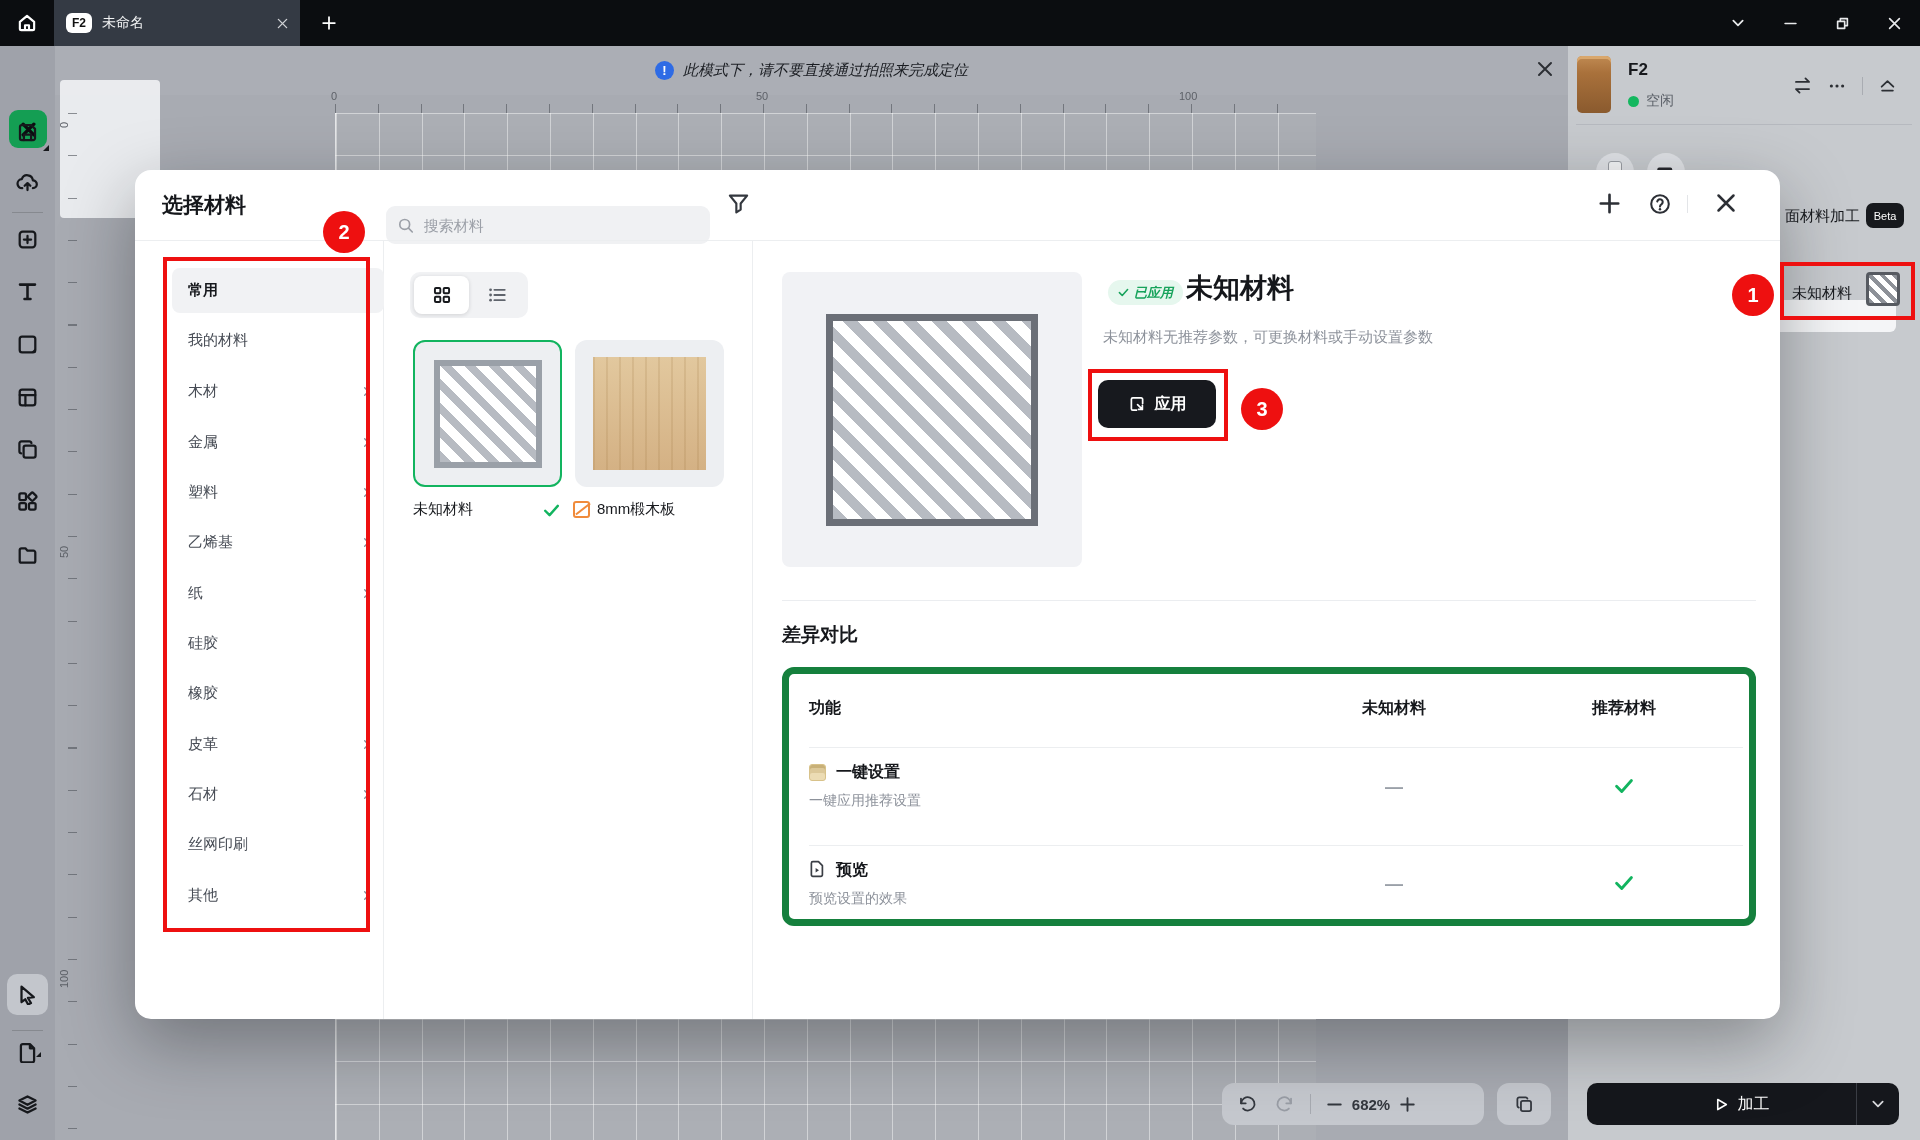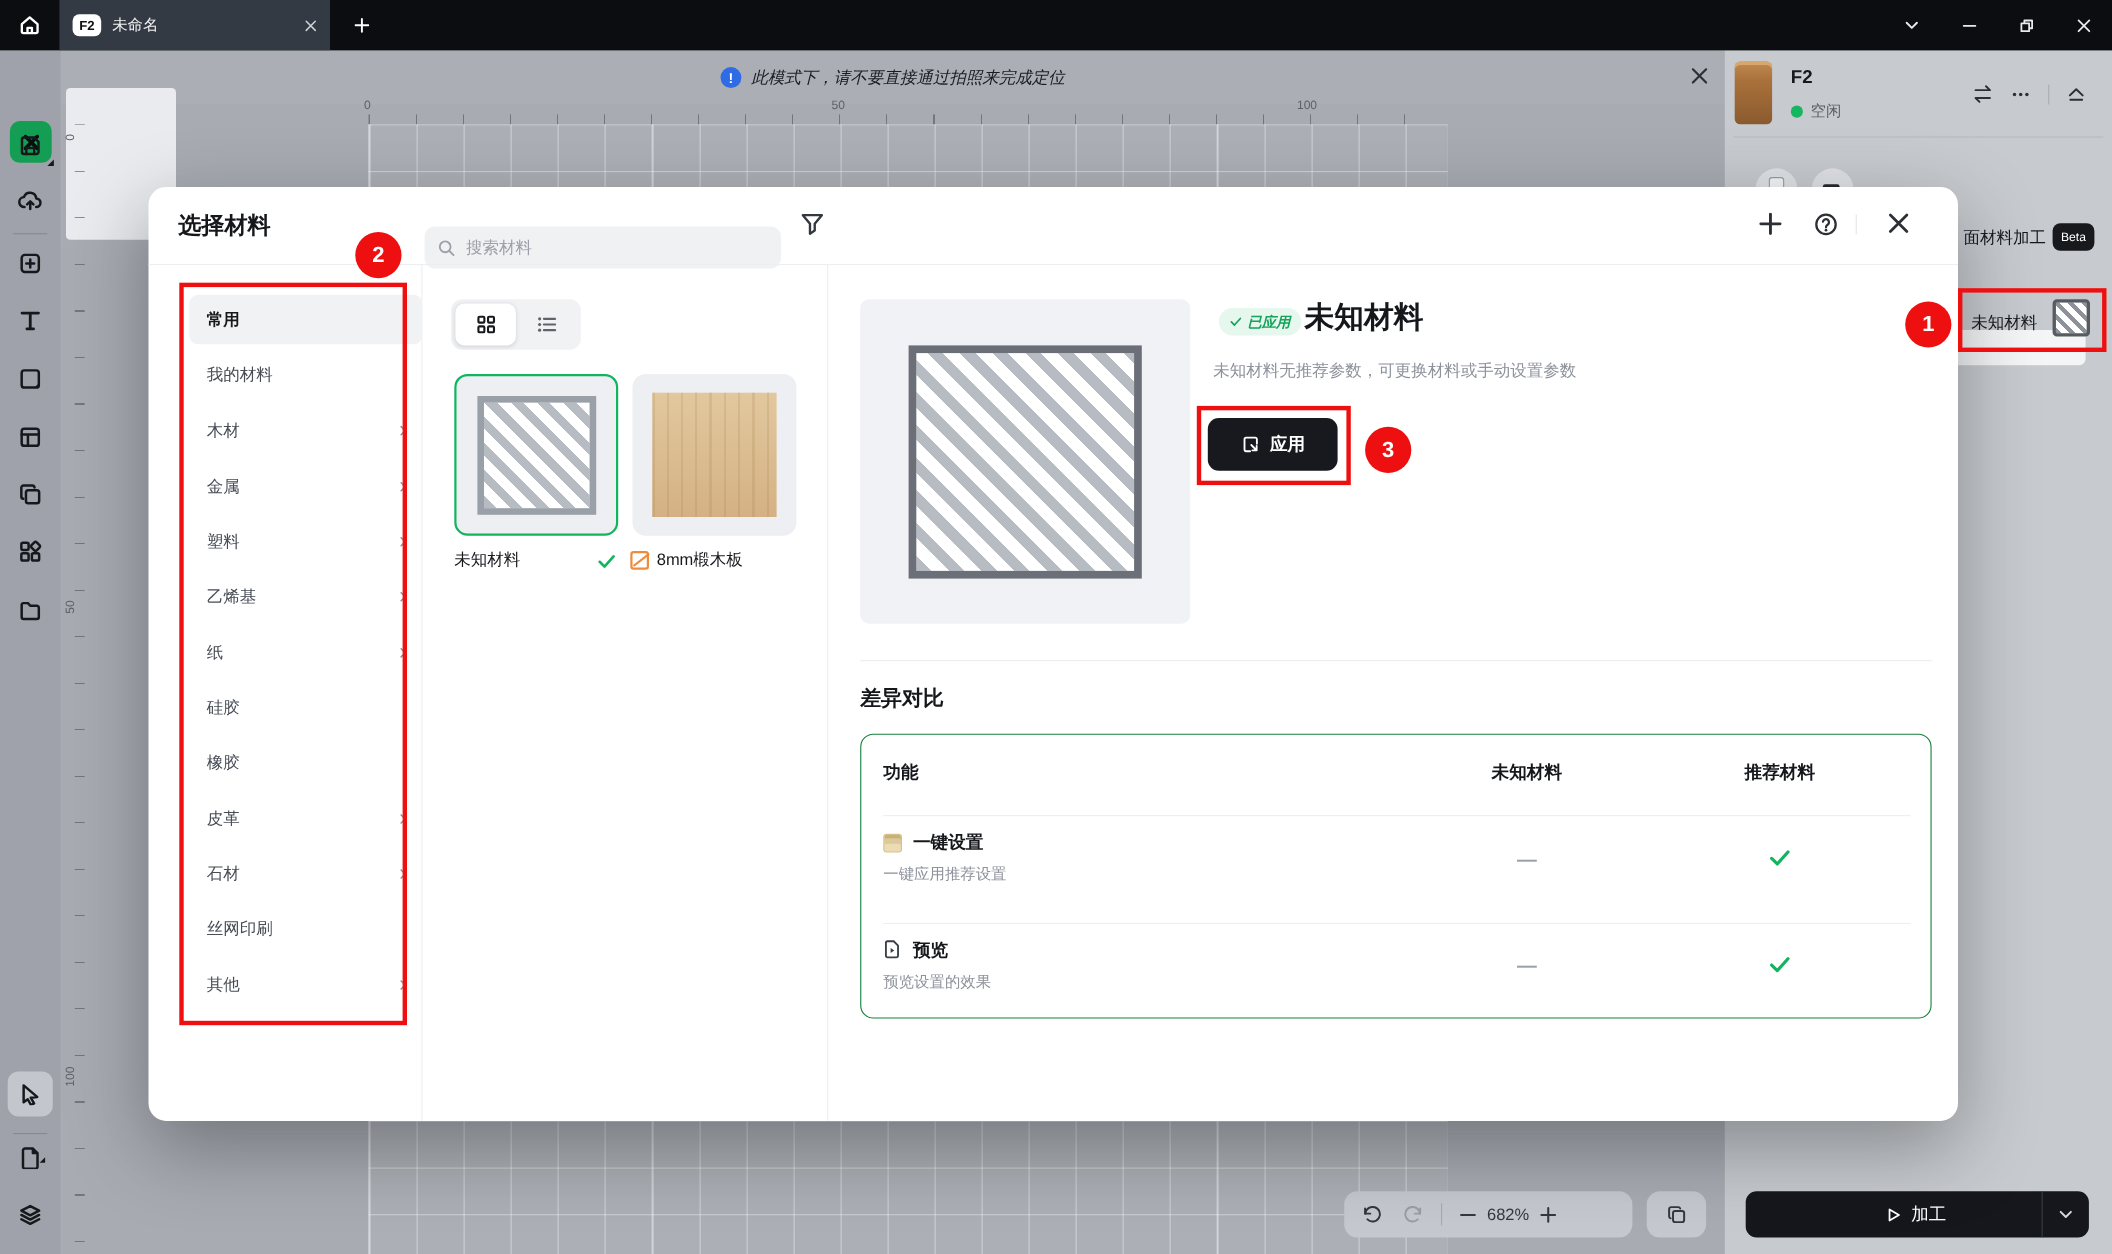"功能" .cmp-card { border: 1px solid #15803d -> 7px solid #15803d }
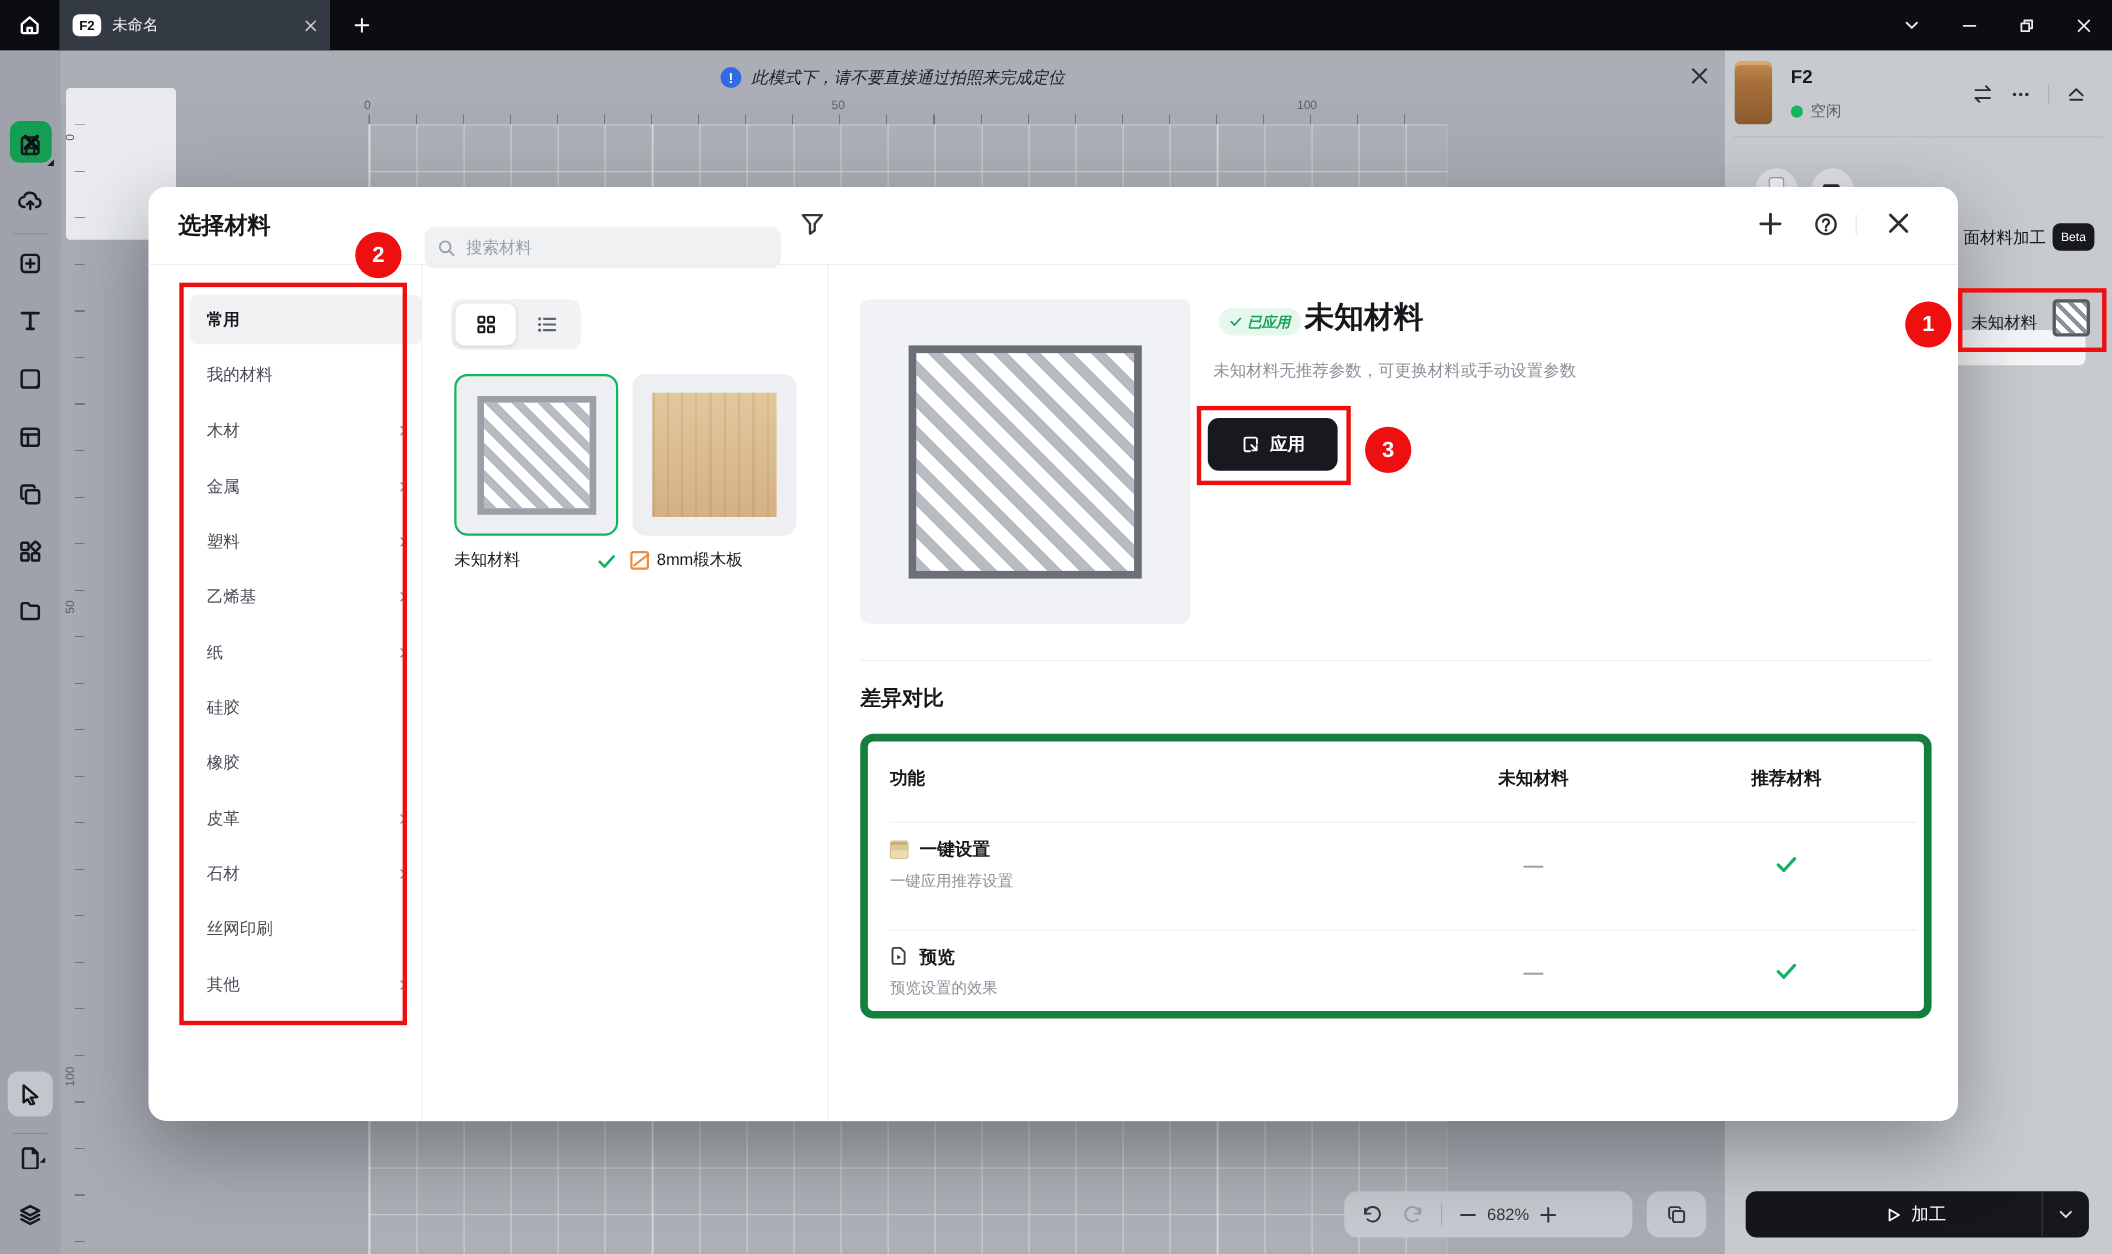"682%" .pillbar { font-weight: none -> bold }
